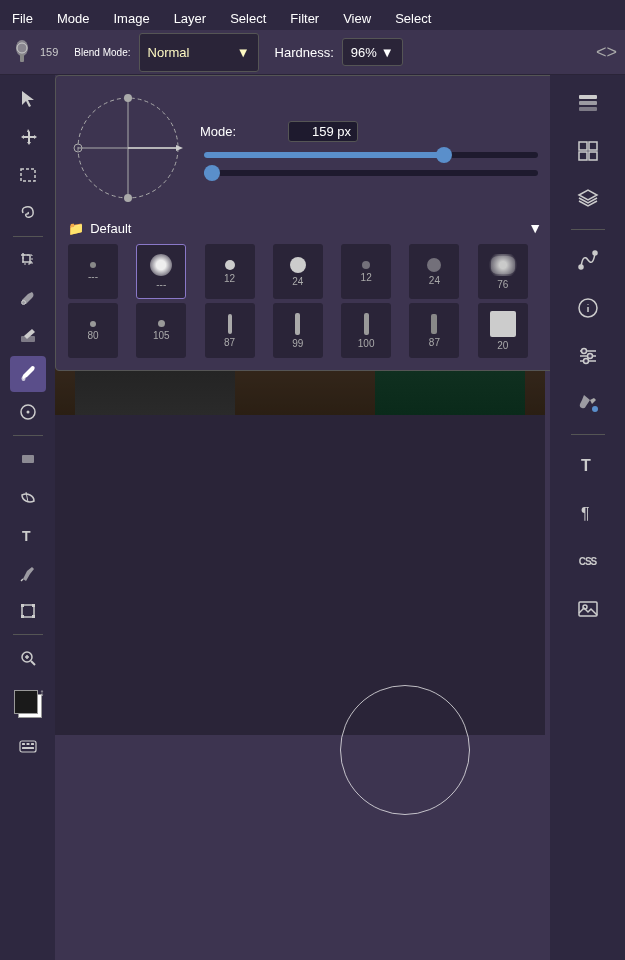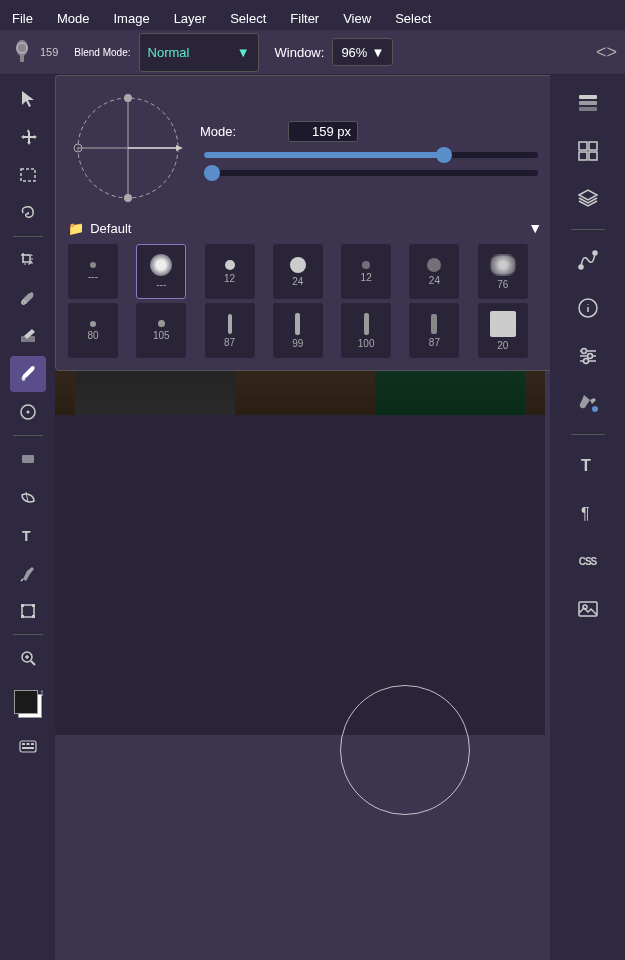"Normal" .blend-mode-select { color: #5eead4 -> #fef9c3 }
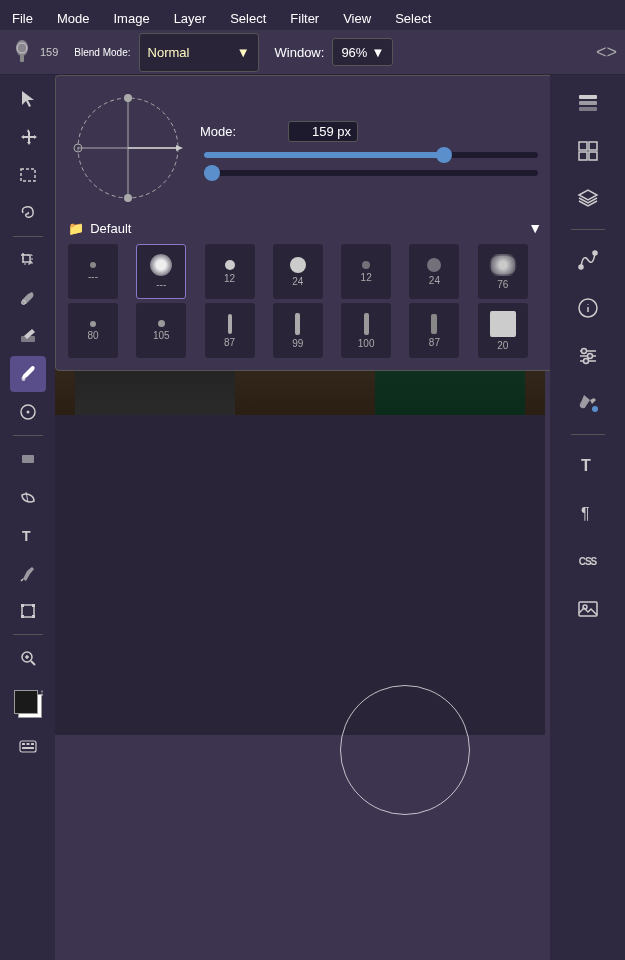"Window:" span.opacity-label { text: Window -> Hardness }
